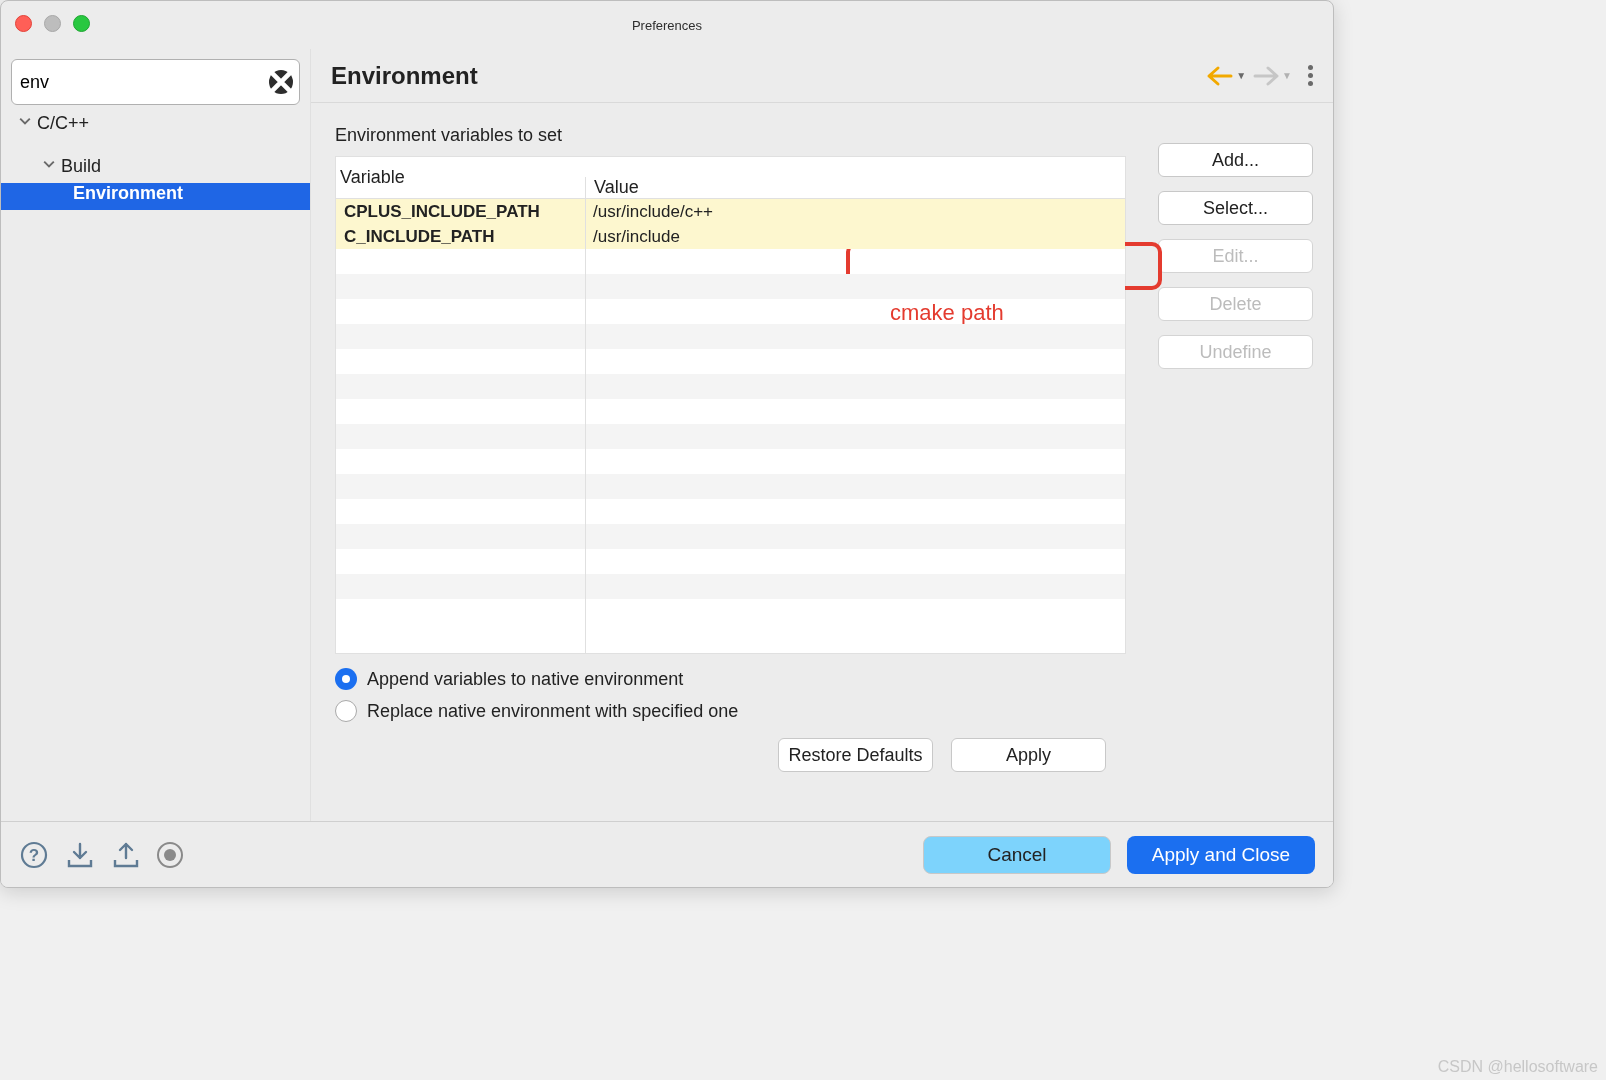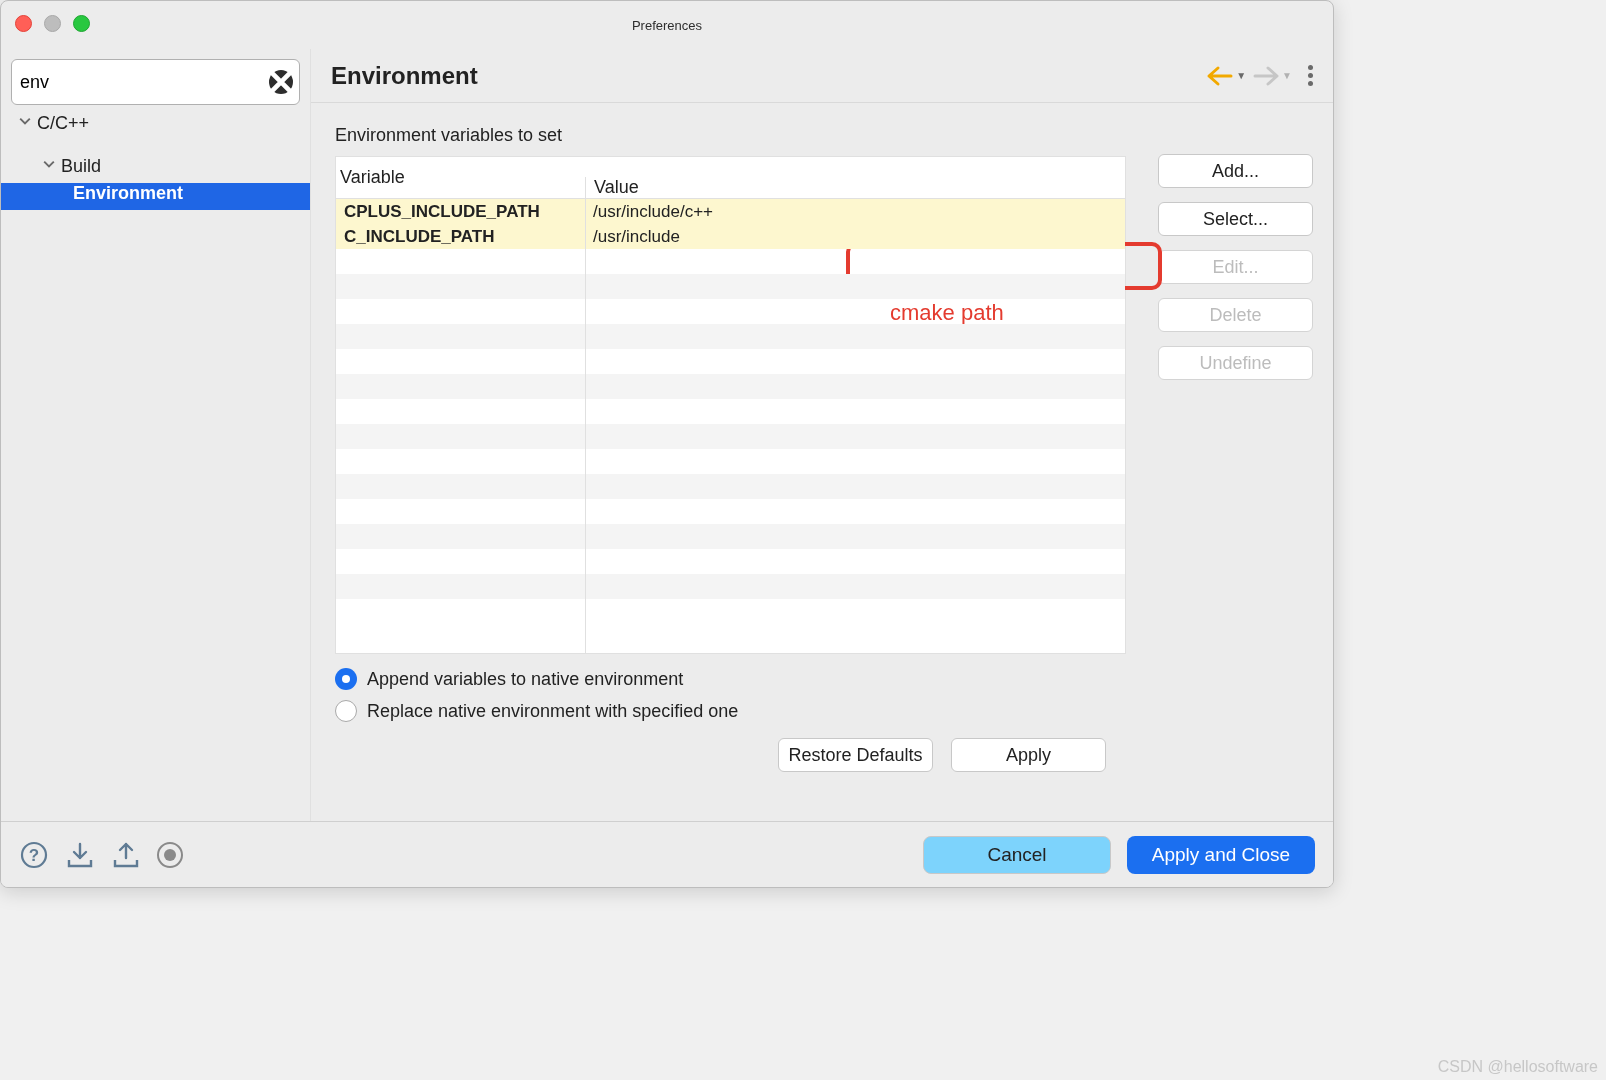"Add..." .side-col { margin-top: 11px -> none }
